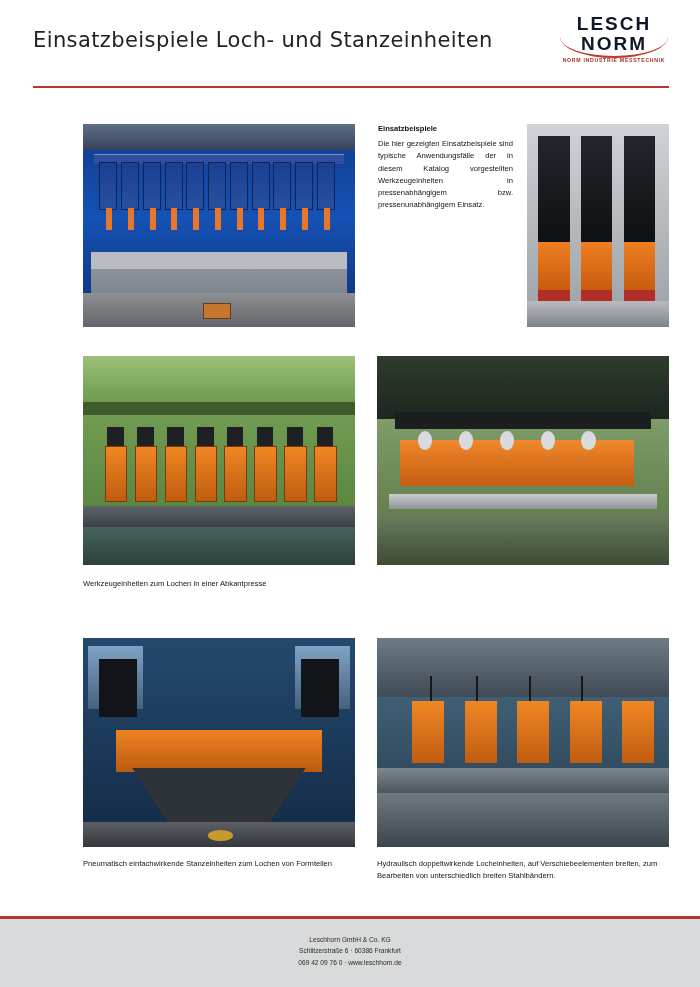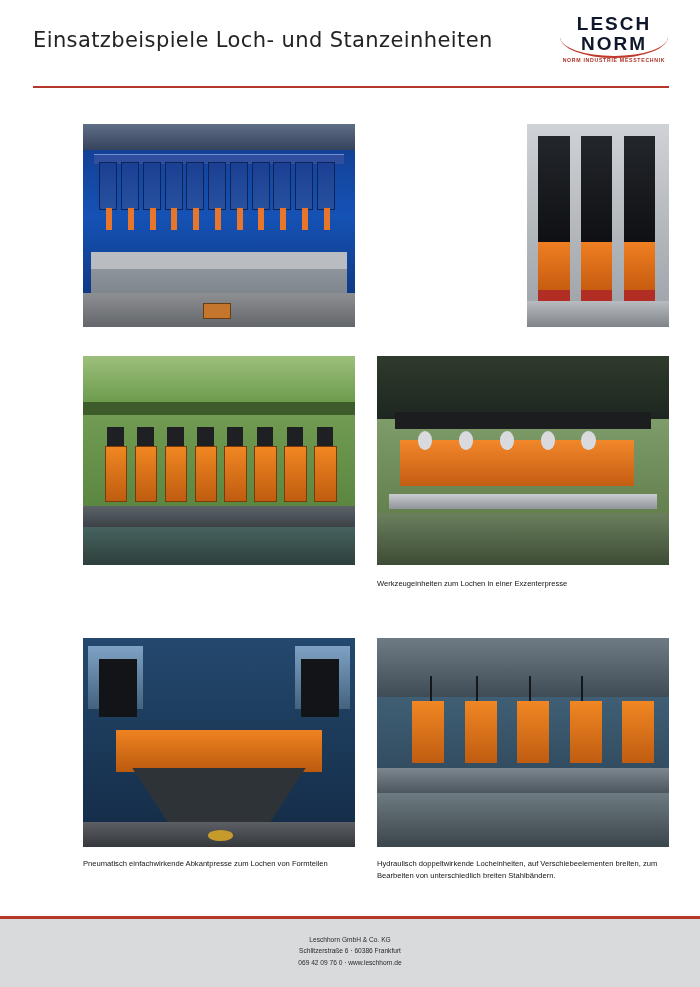"Einsatzbeispiele" div.intro { html: none -> <div> <div>Einsatzbeispiele</div> <div>Die hier gezeigten Einsatzbeispiele sind typische Anwendungsfälle der in diesem Katalog vorgestellten Werkzeugeinheiten in pressenabhängigem bzw. pressenunabhängigem Einsatz.</div> </div> }
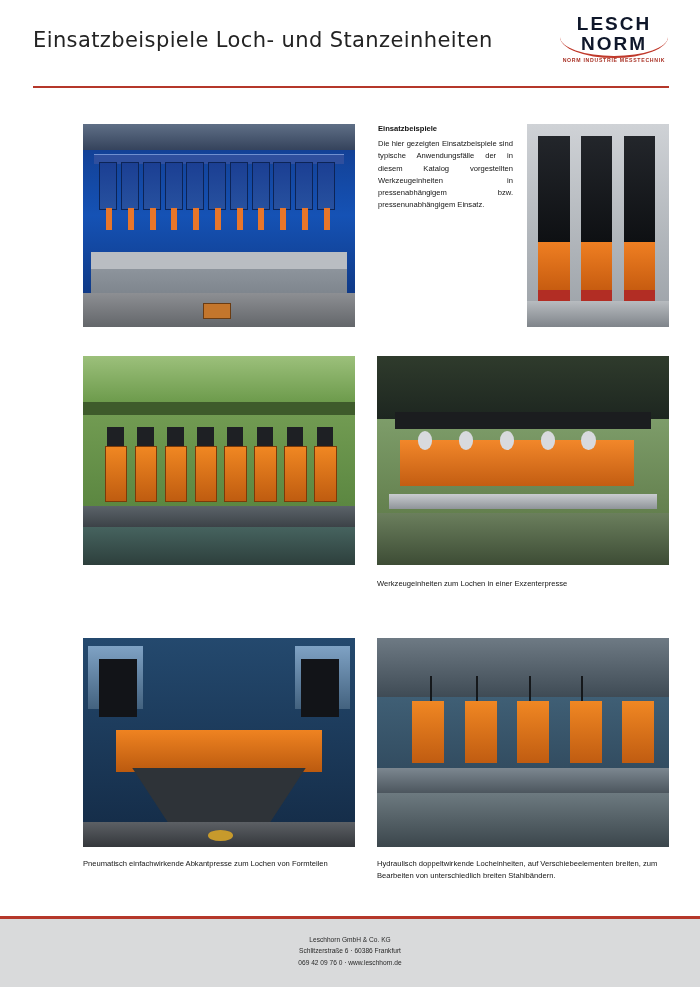"Werkzeugeinheiten zum Lochen in einer" div.cap { html: none -> <div>Werkzeugeinheiten zum Lochen in einer Abkantpresse</div> }
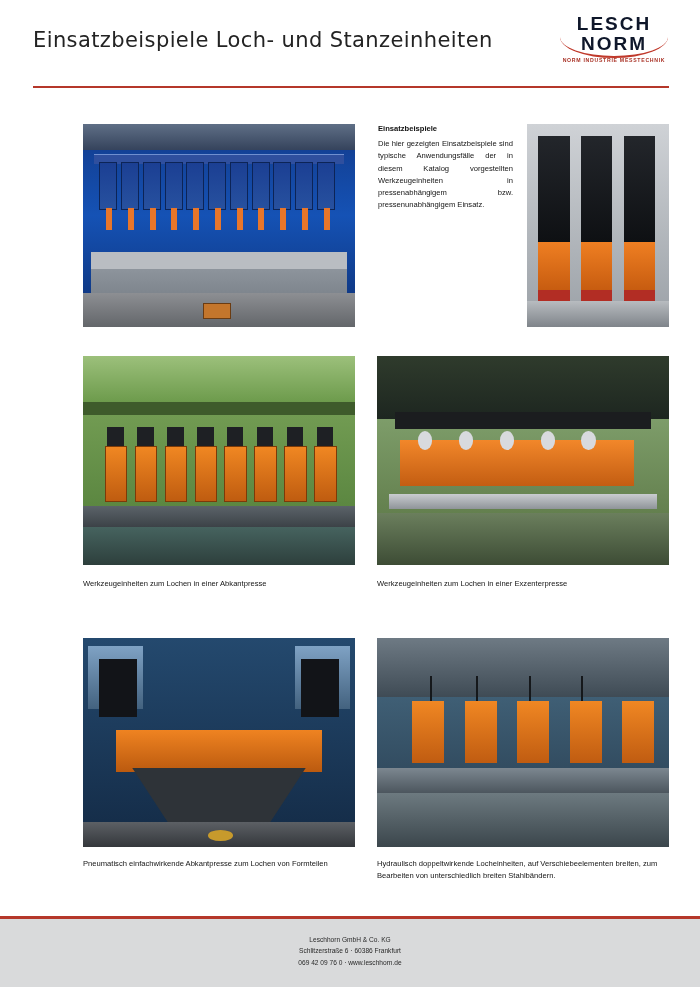"Werkzeugeinheiten zum Lochen in einer Exzenterpresse" div.cap { html: <div>Werkzeugeinheiten zum Lochen in einer Exzenterpresse</div> -> none }
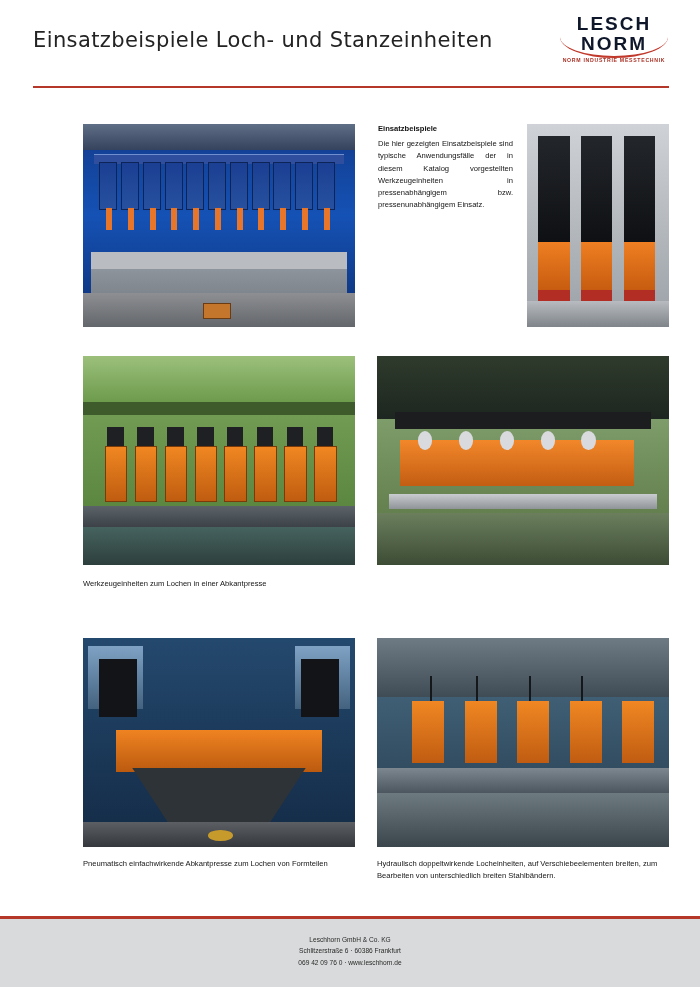"Pneumatisch einfachwirkende Abkantpresse" div.cap { text: Abkantpresse -> Stanzeinheiten }
